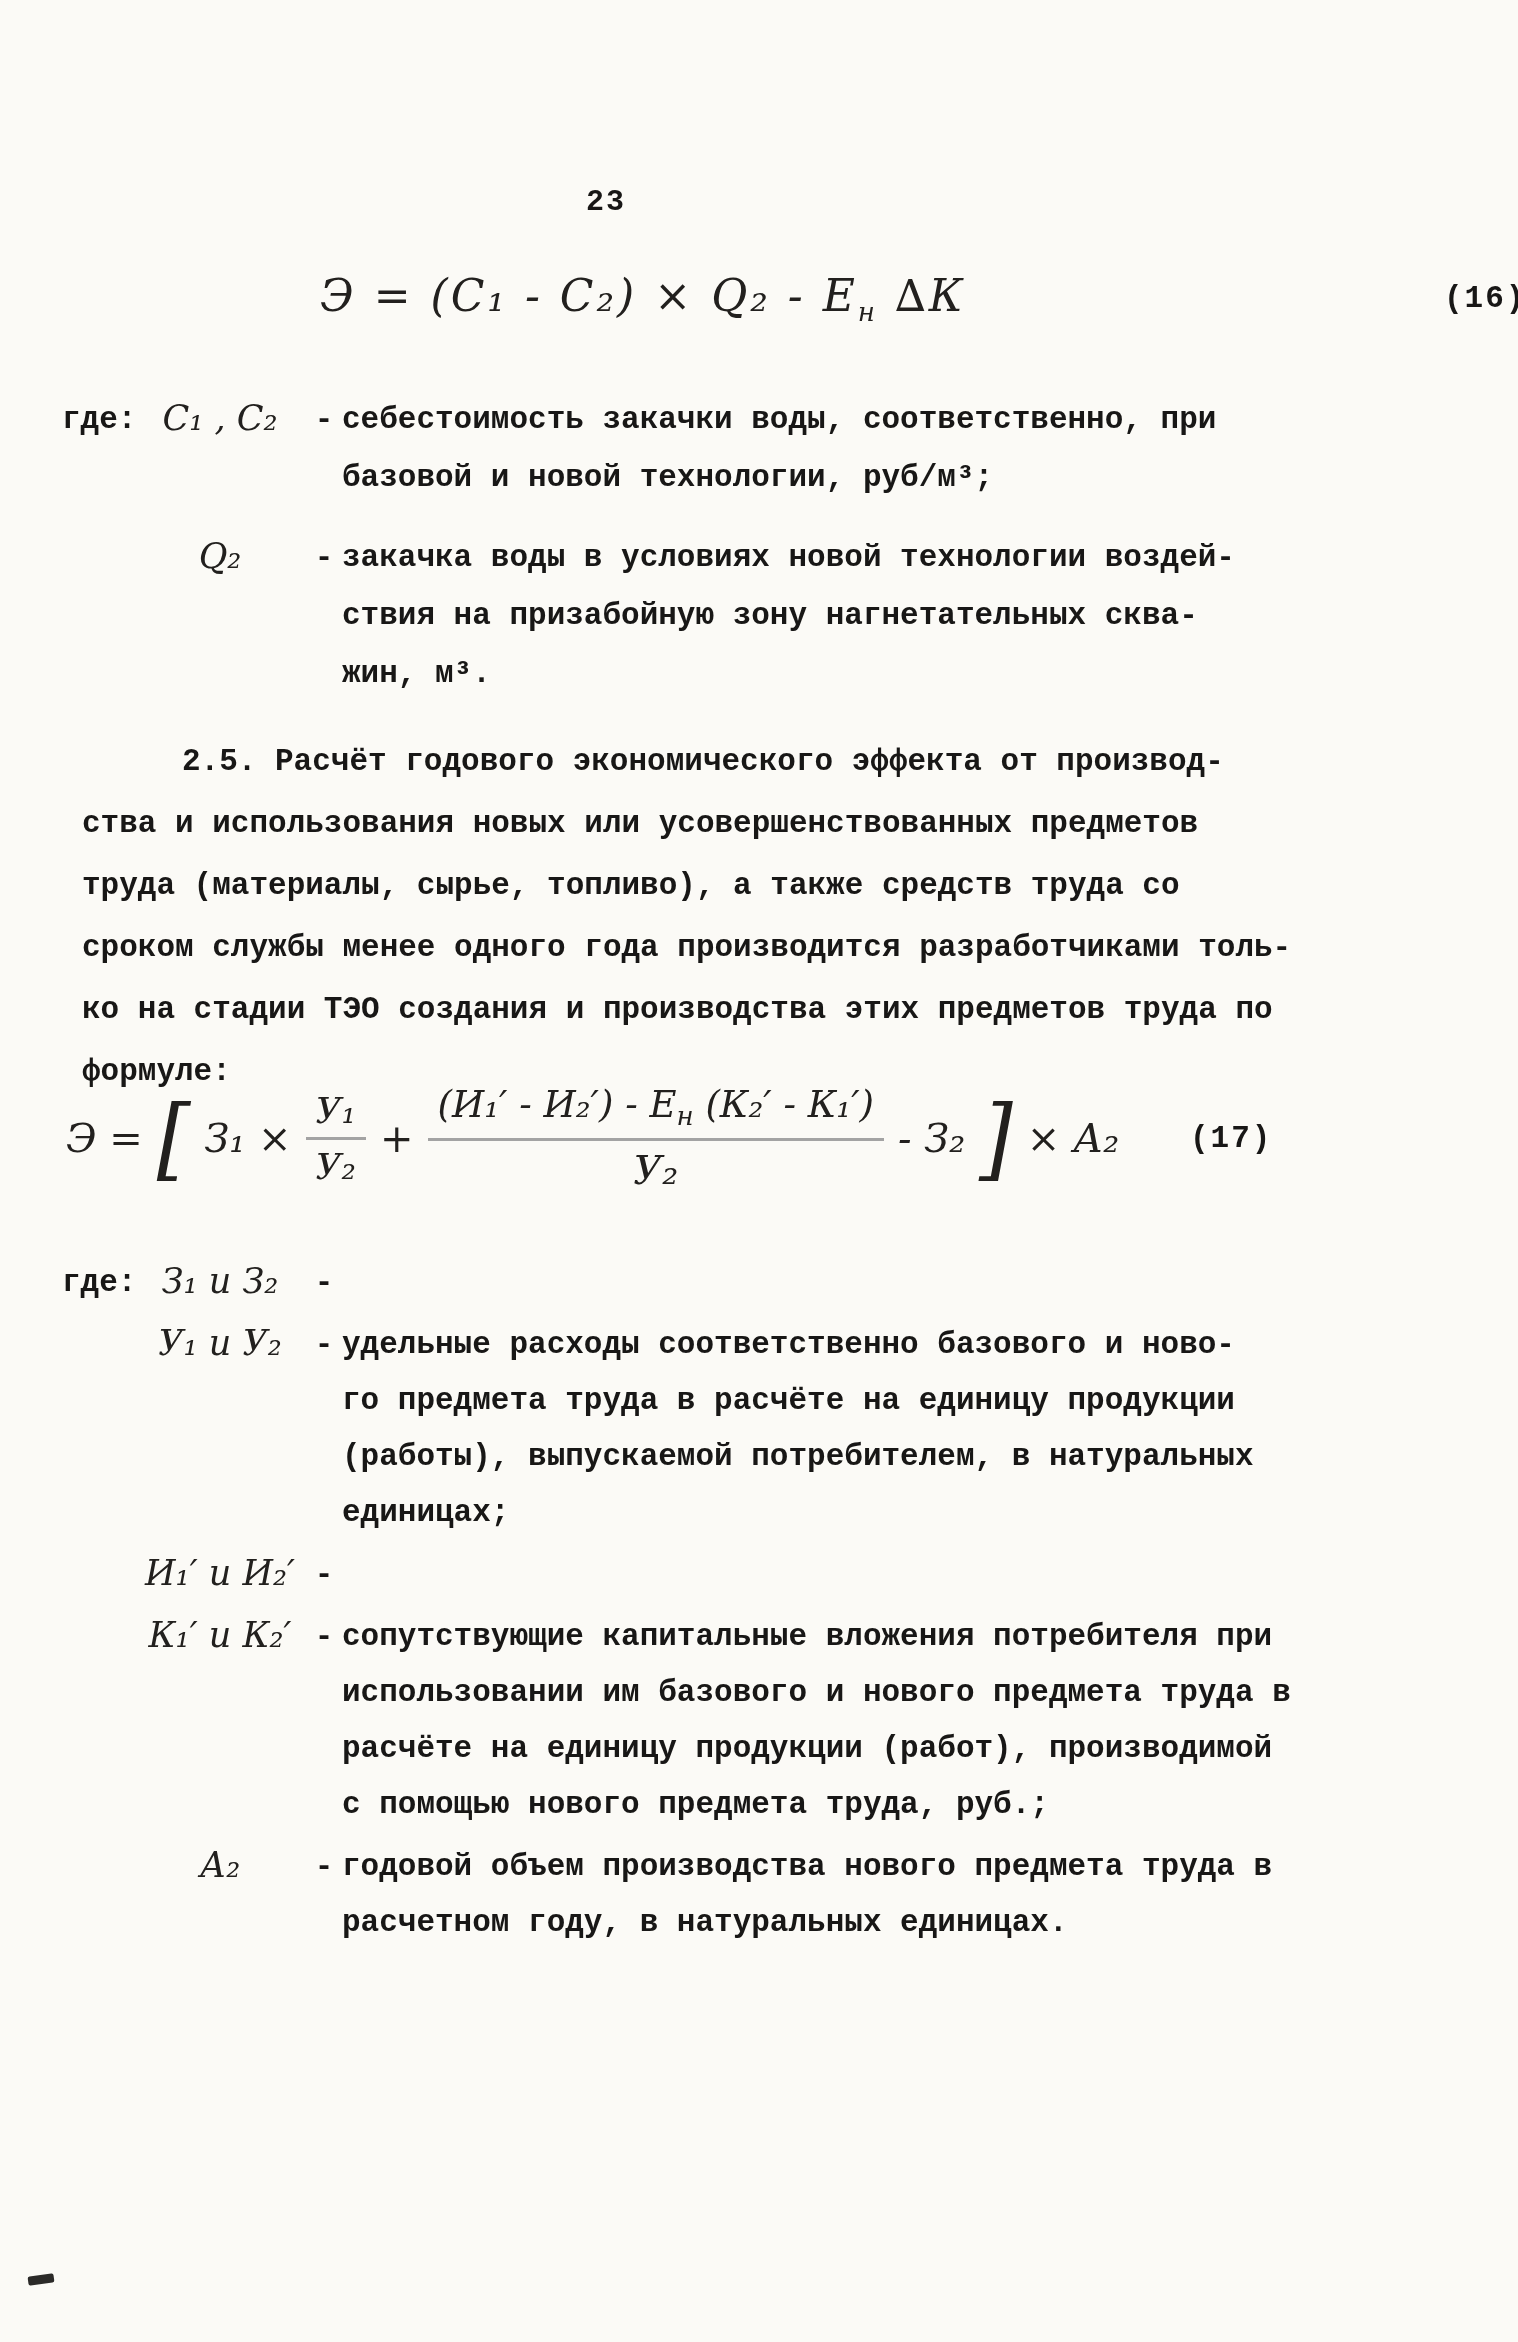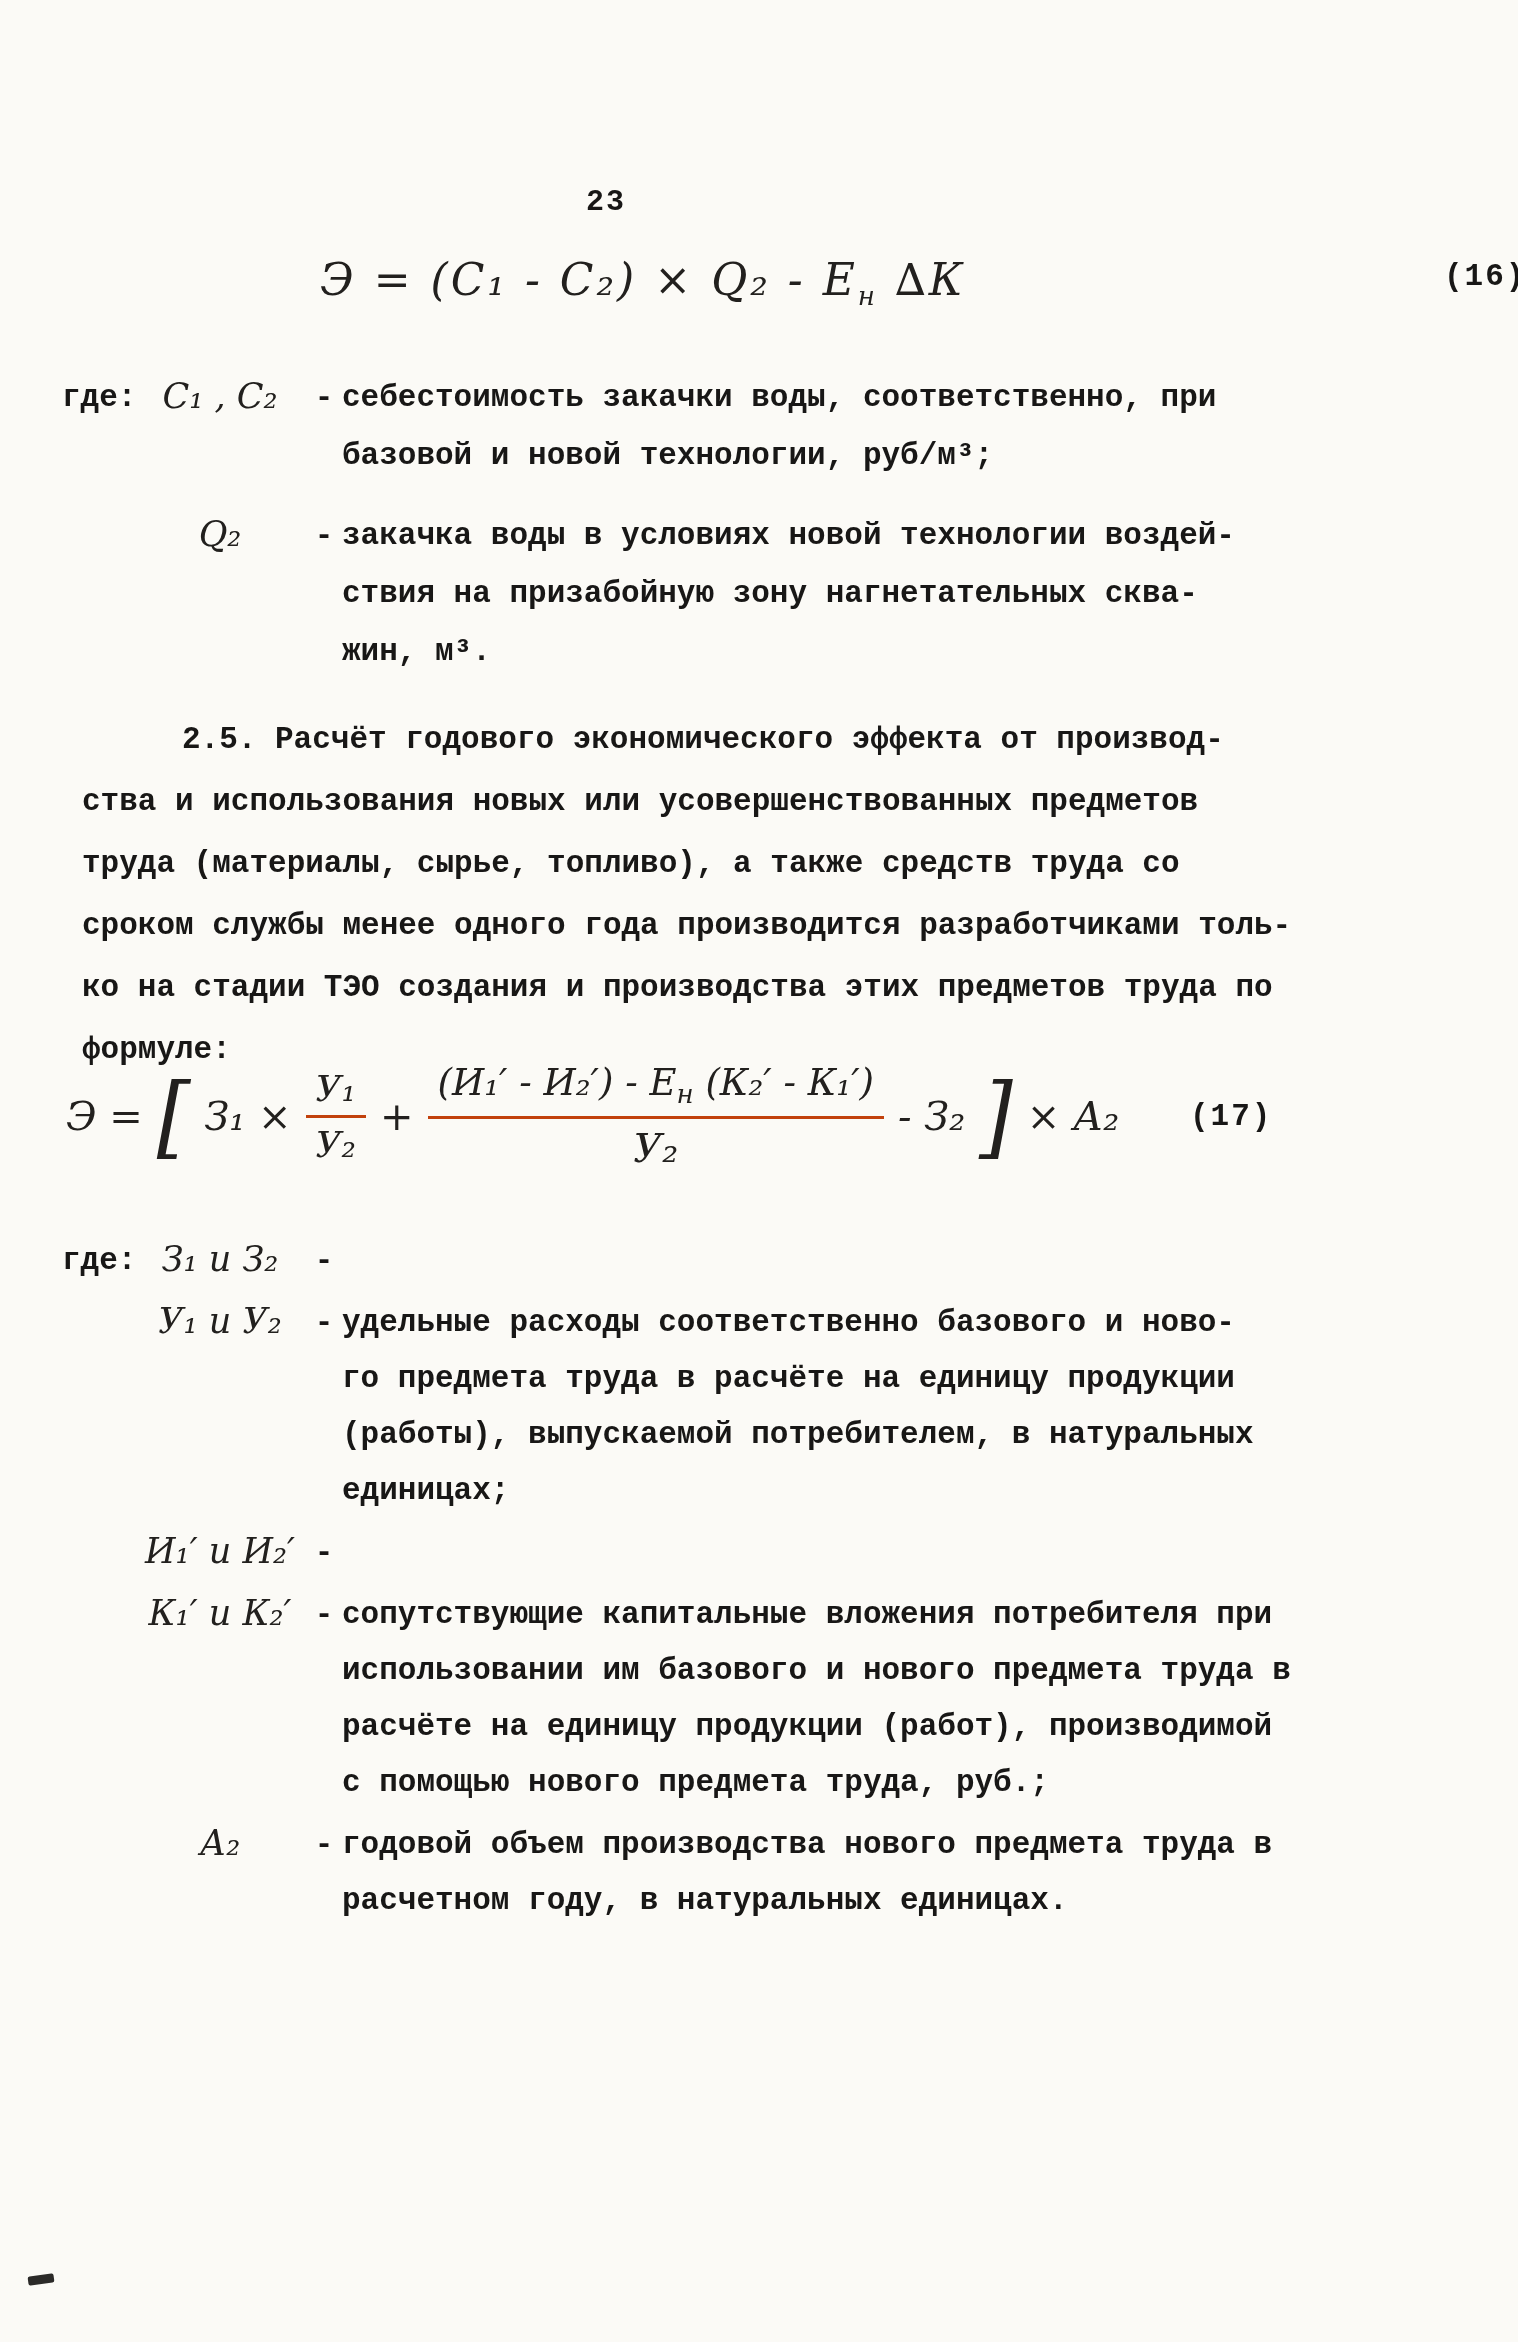"Э = (С₁ - С₂)" .f16 { align-items: flex-end -> none; margin-top: 12px -> 34px }
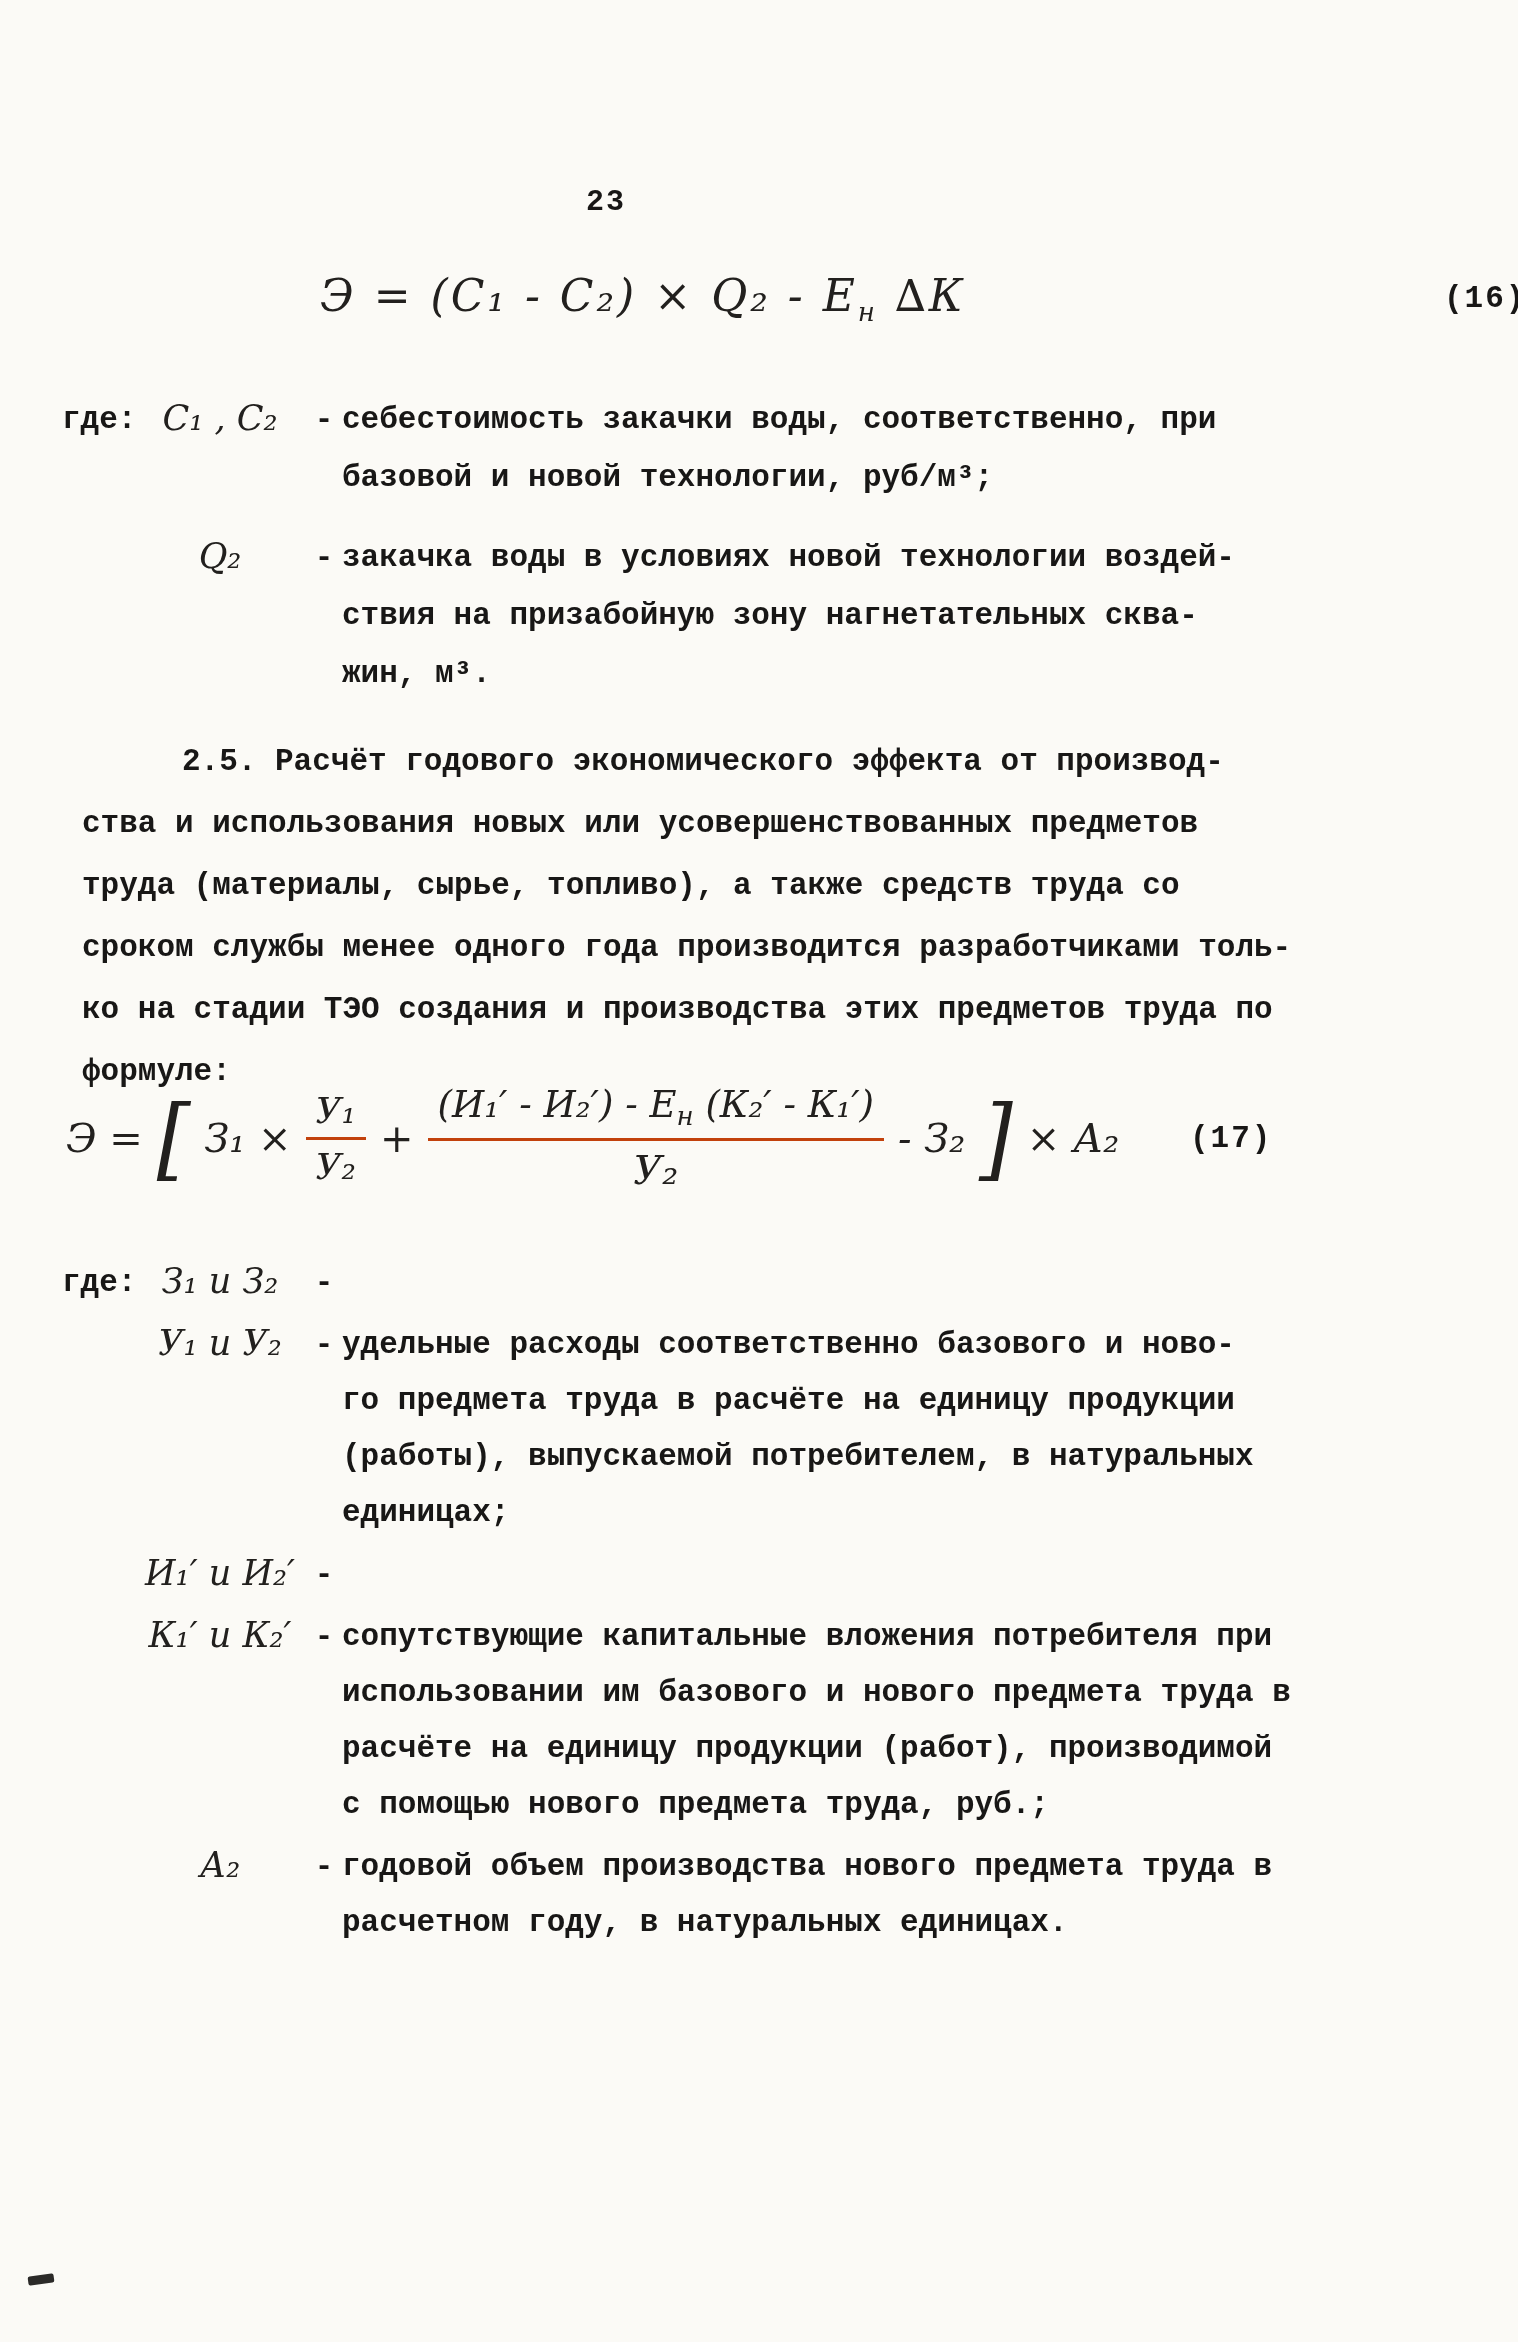"У₁" .frac .num { border-bottom: 3px solid #c2410c -> 3px solid #a3a3a3 }
